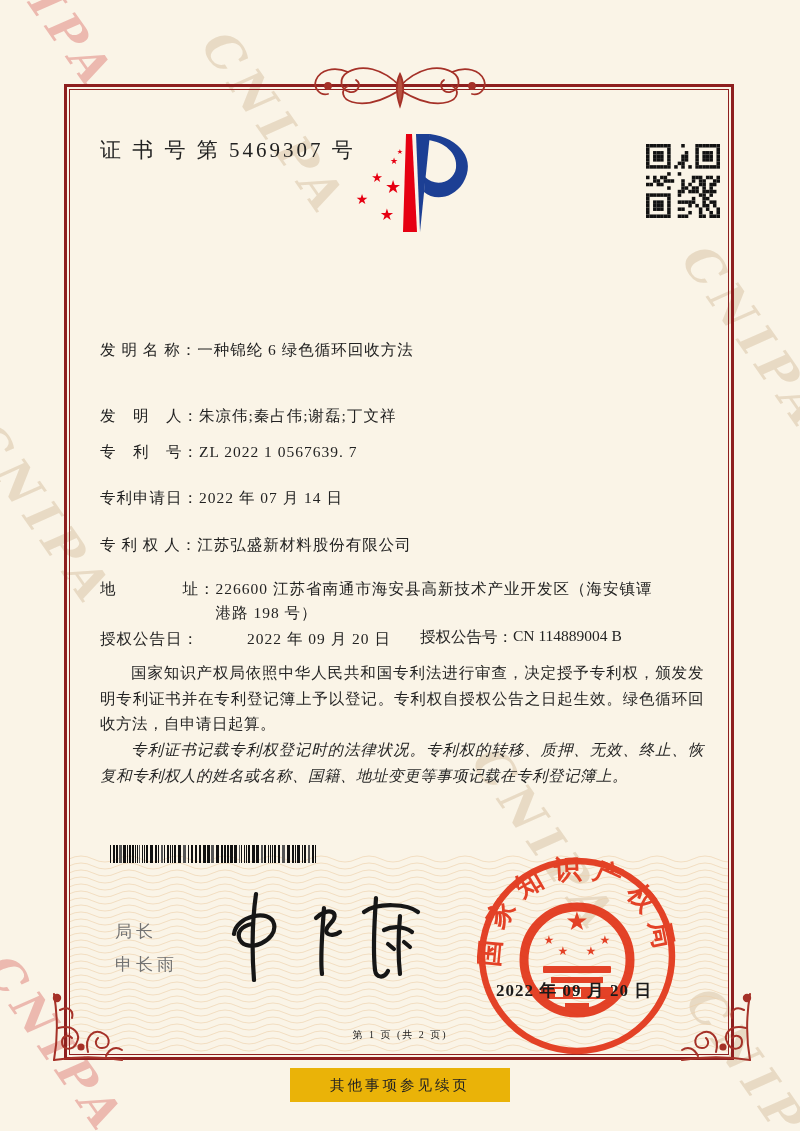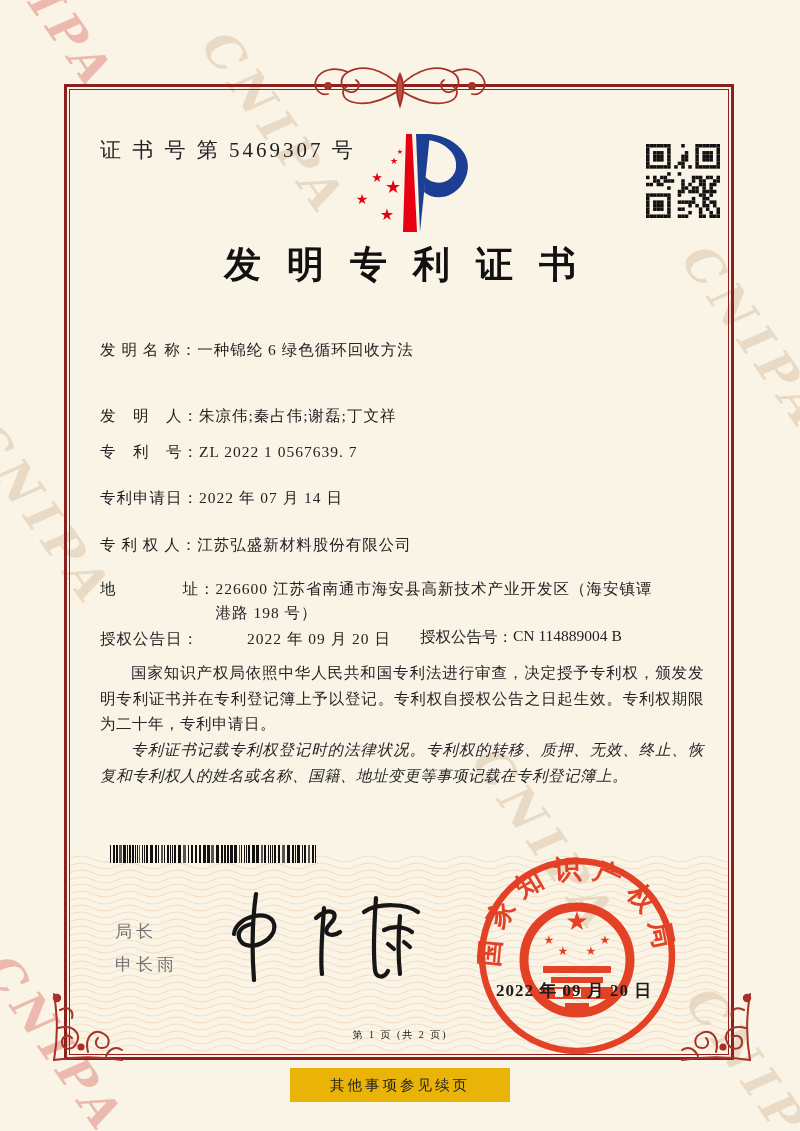"发明专利证书" div.title { html: <div>发明专利证书</div> -> none }
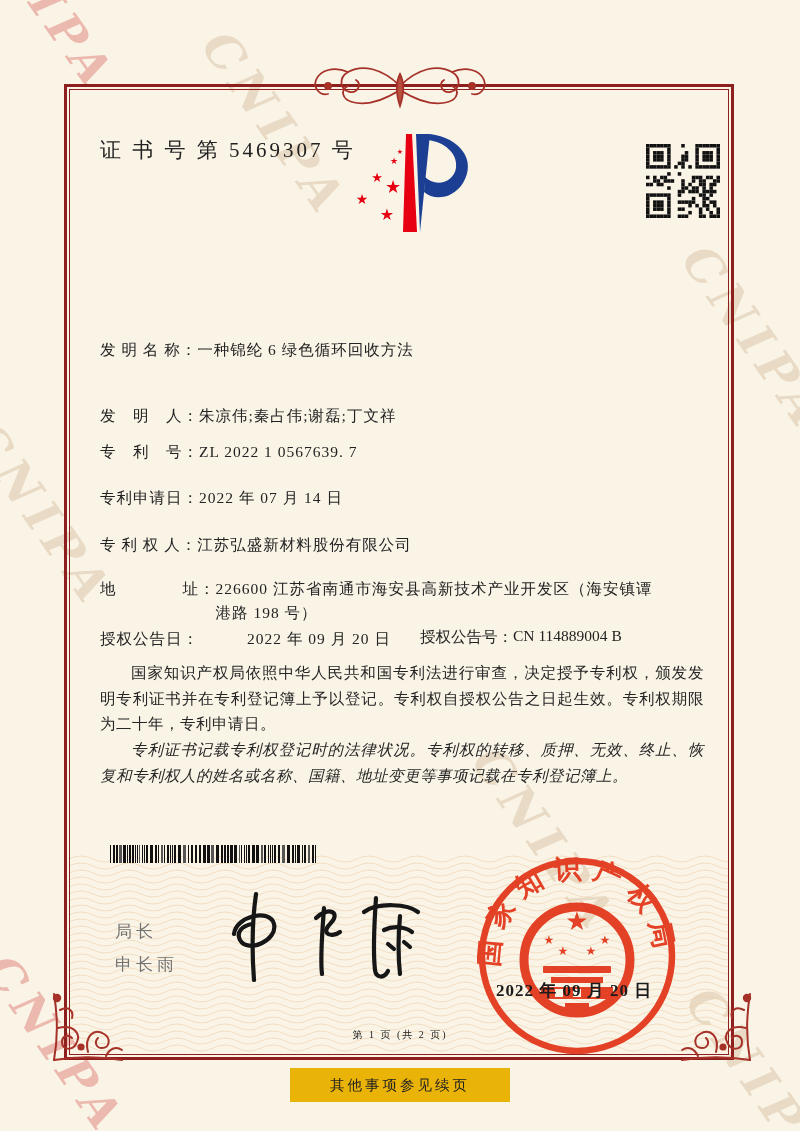"国家知识产权局依照中华人民共和国专利法进行审查，决定授予专利权，颁发发明专利证书" div.para { text: 专利权期限为二十年，专利申请日 -> 绿色循环回收方法，自申请日起算 }
